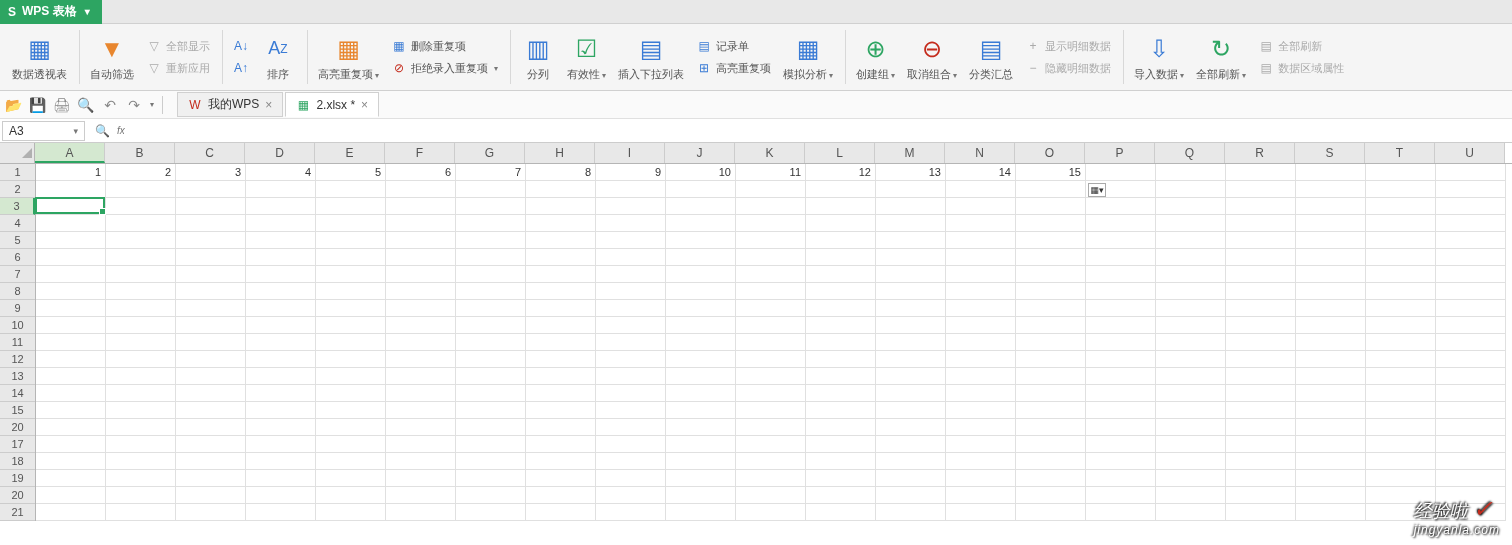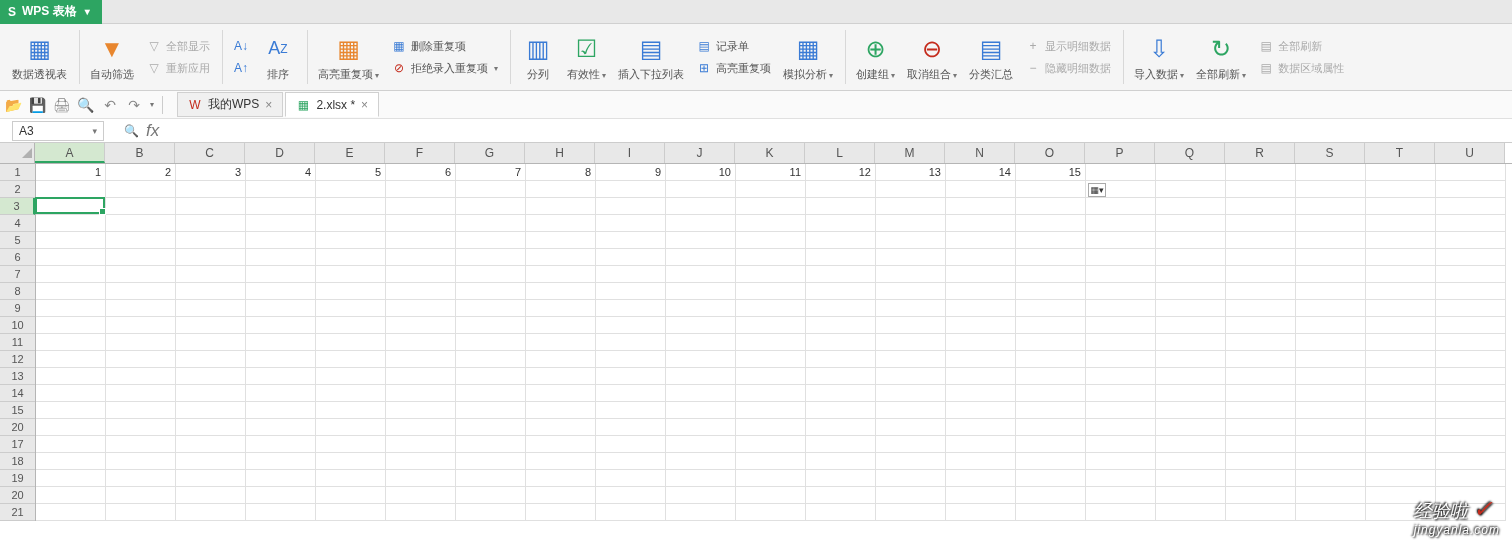"A3" .name-box { margin: 0 12px -> 0 2px; width: 92px -> 83px }
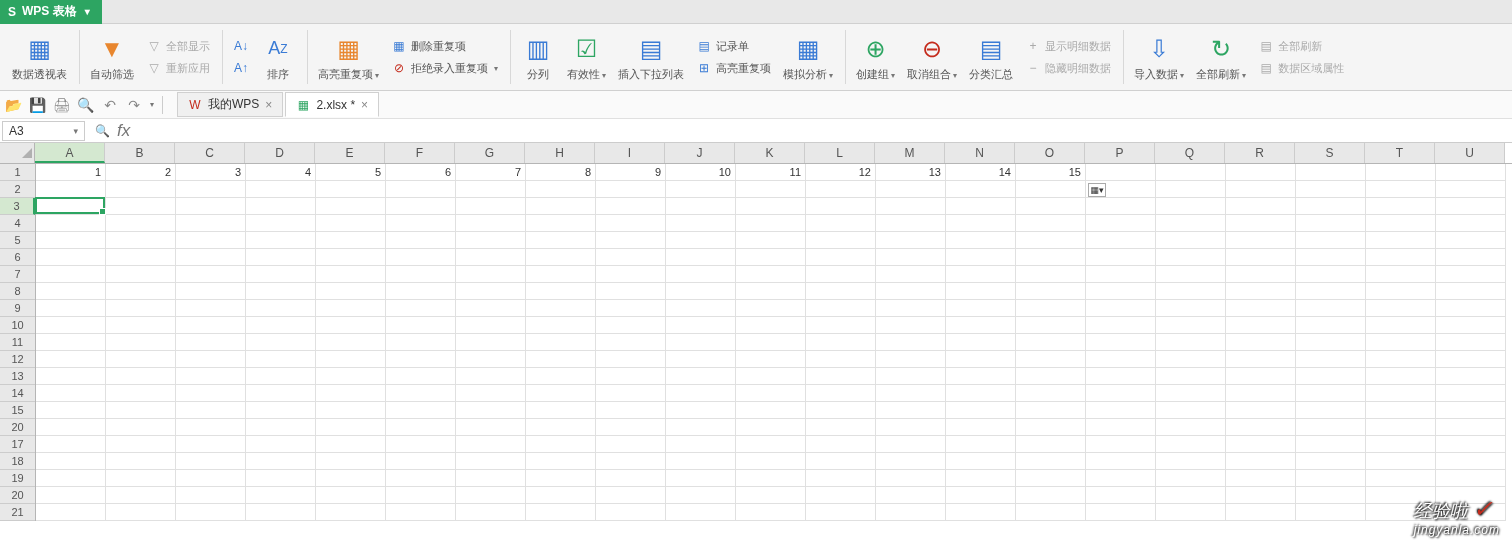"fx" .fx-label { font-size: 17px -> 10px }
